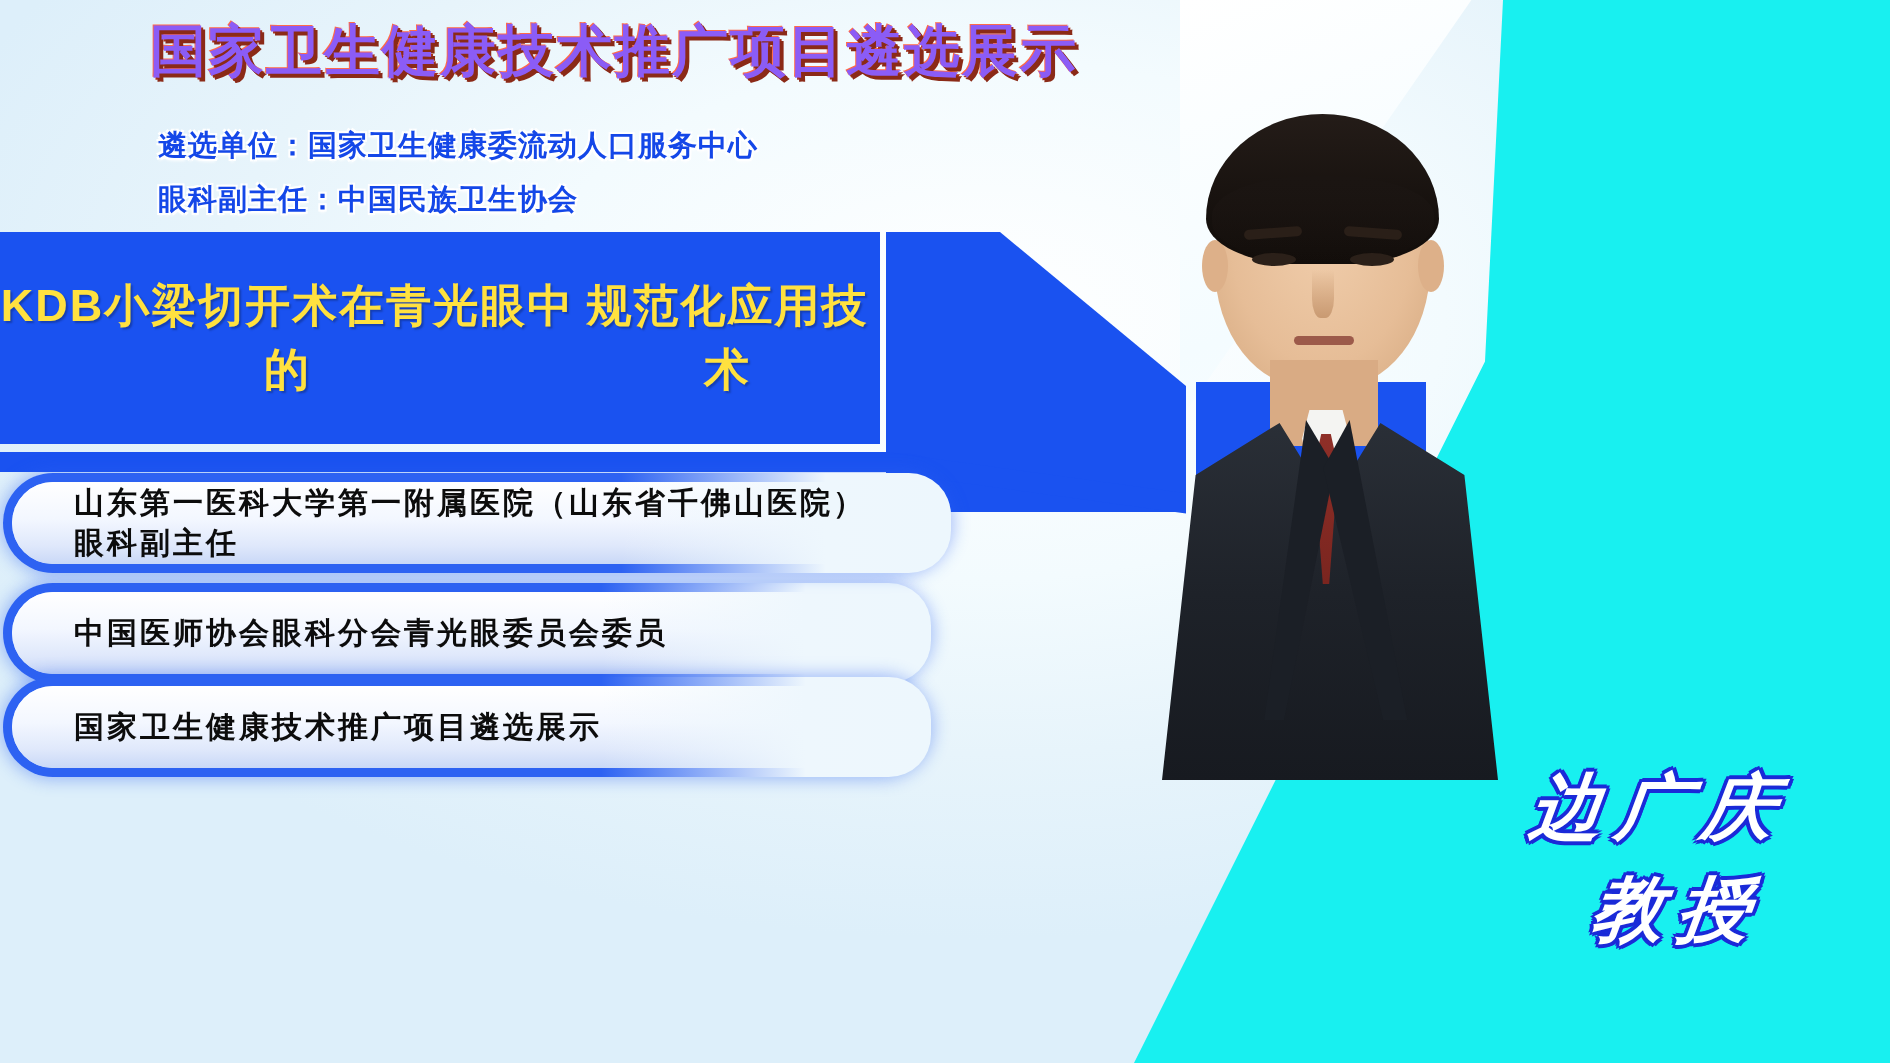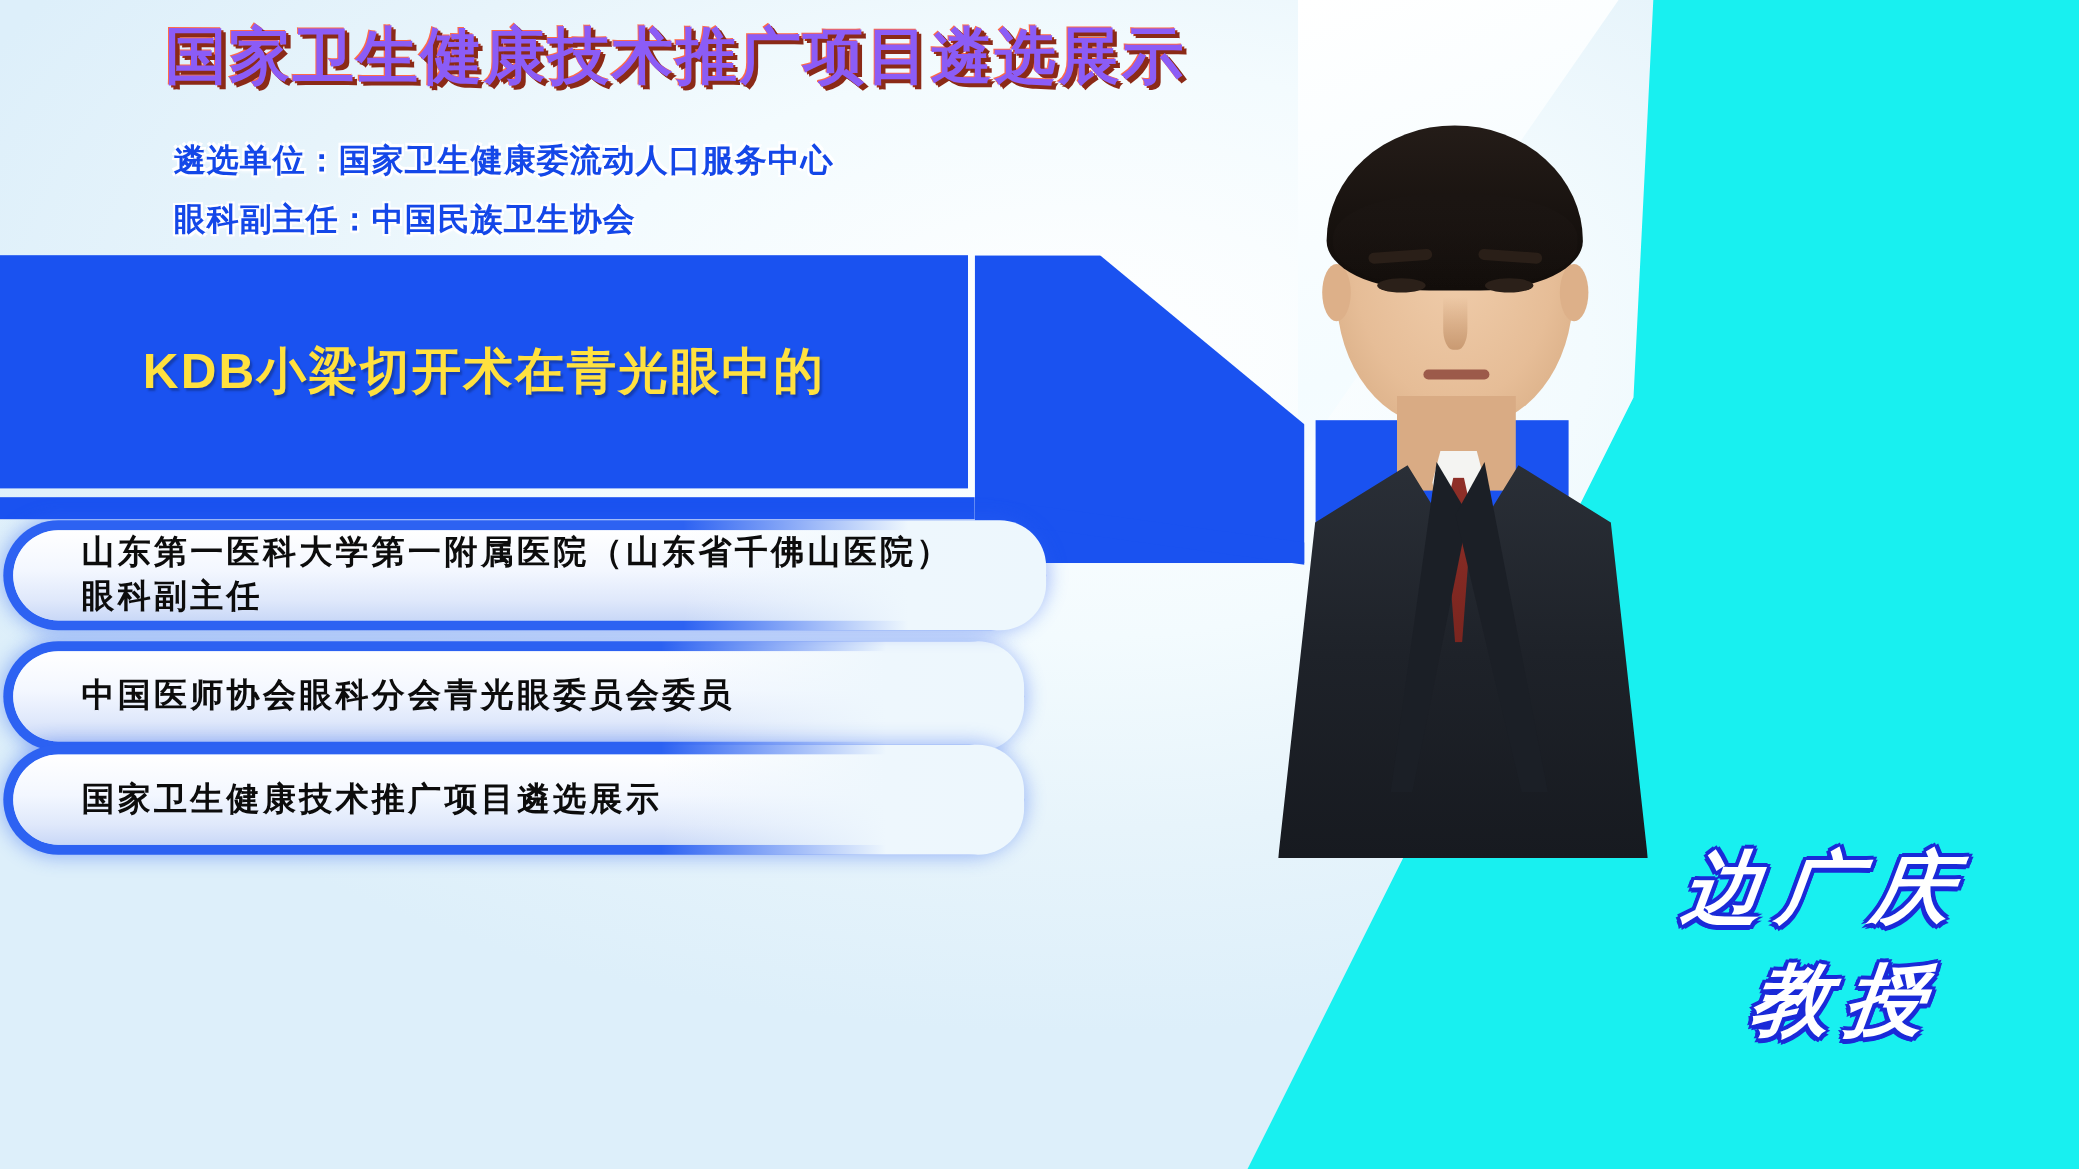"KDB小梁切开术在青光眼中的" .proj-title { justify-content: center -> none }
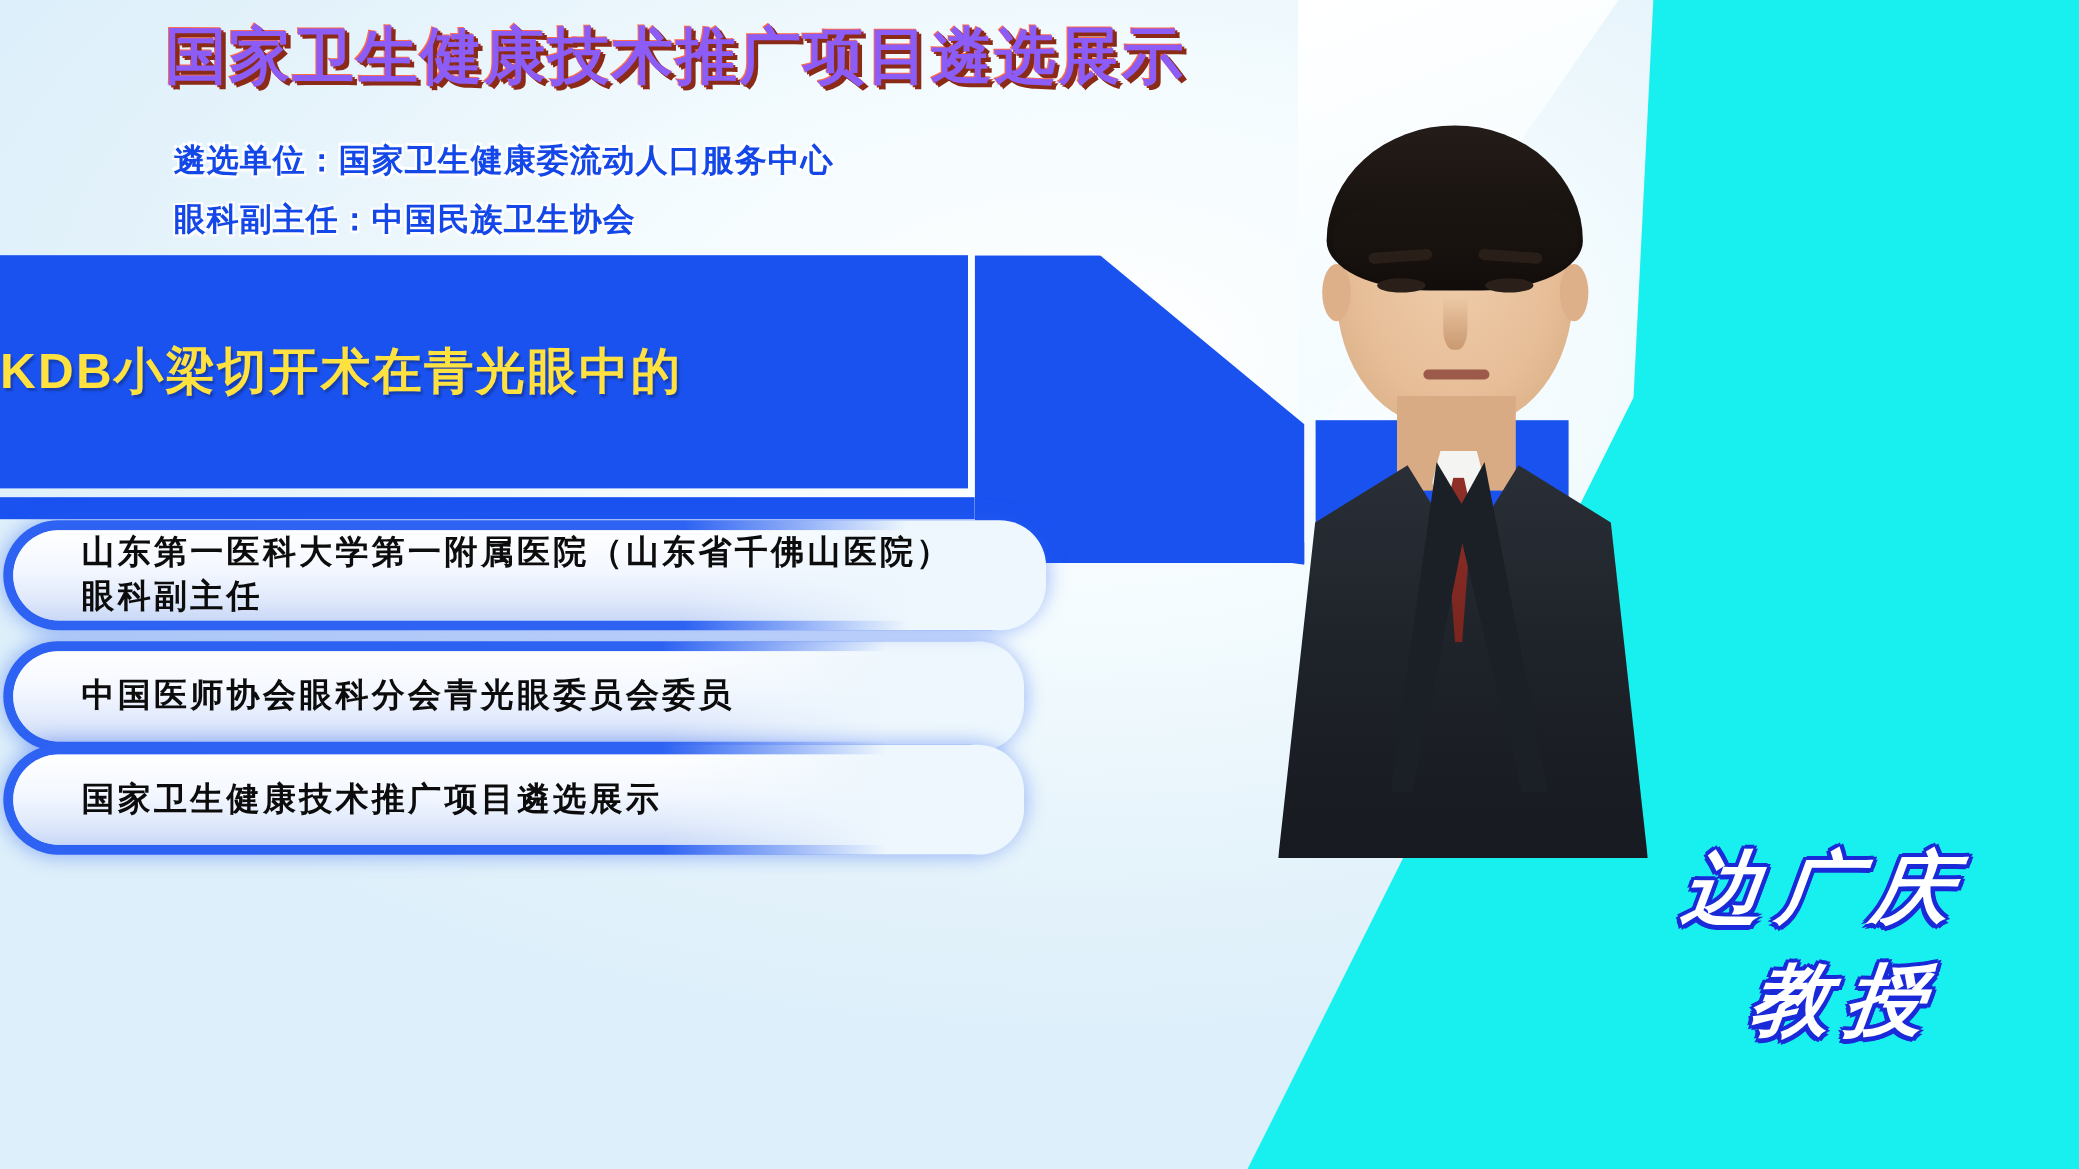"规范化应用技术" span { html: none -> <span>规范化应用技术</span> }
